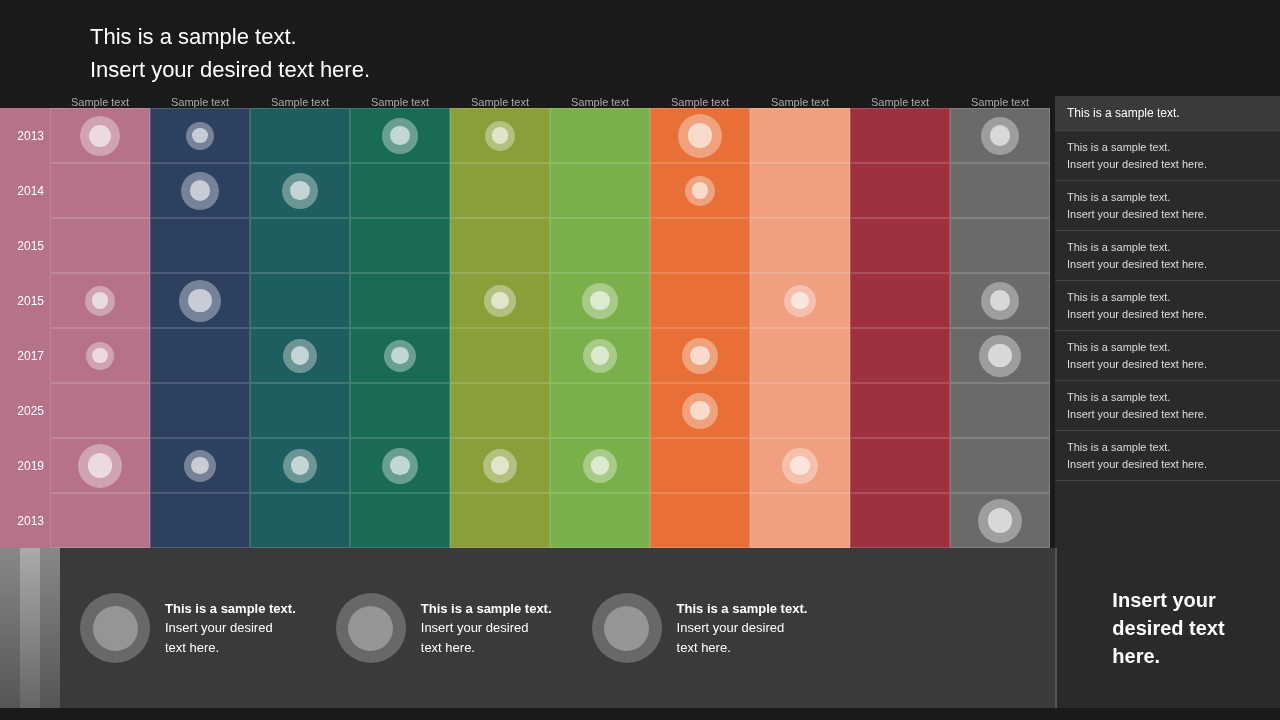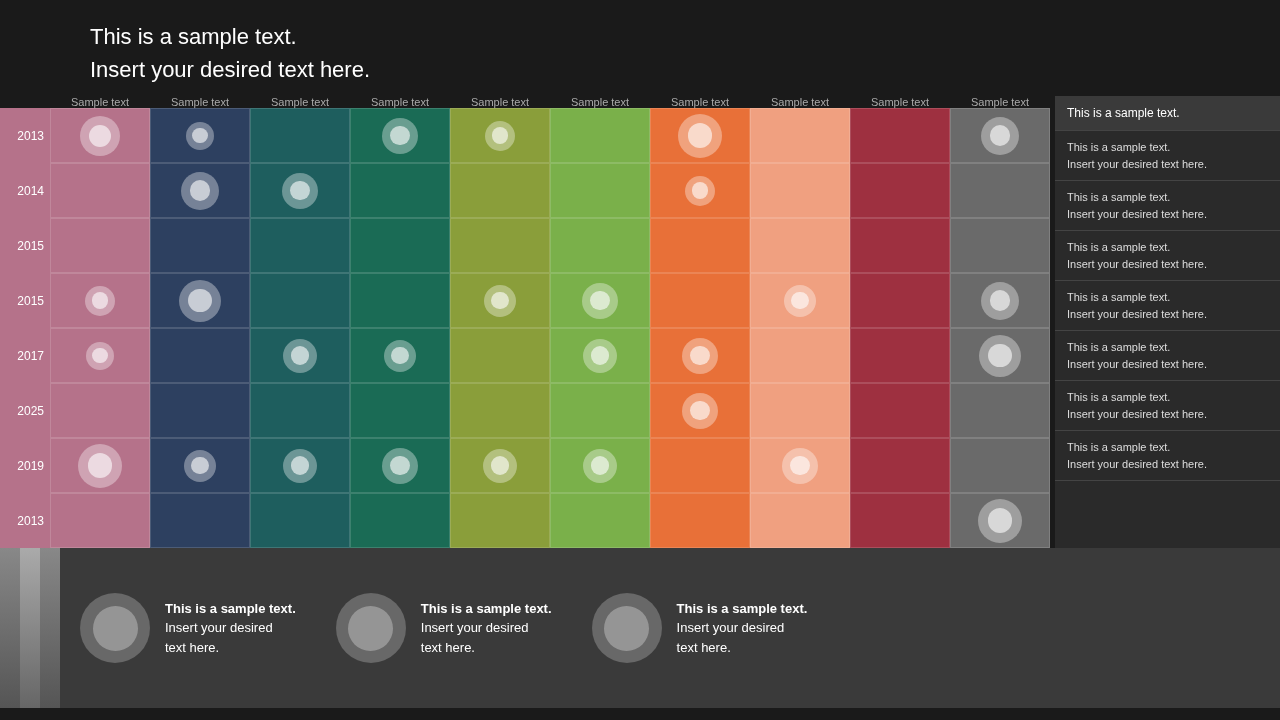"Insert your" div.bottom-right-panel { html: none -> <div> <div>Insert your<br>desired text<br>here.</div> </div> }
